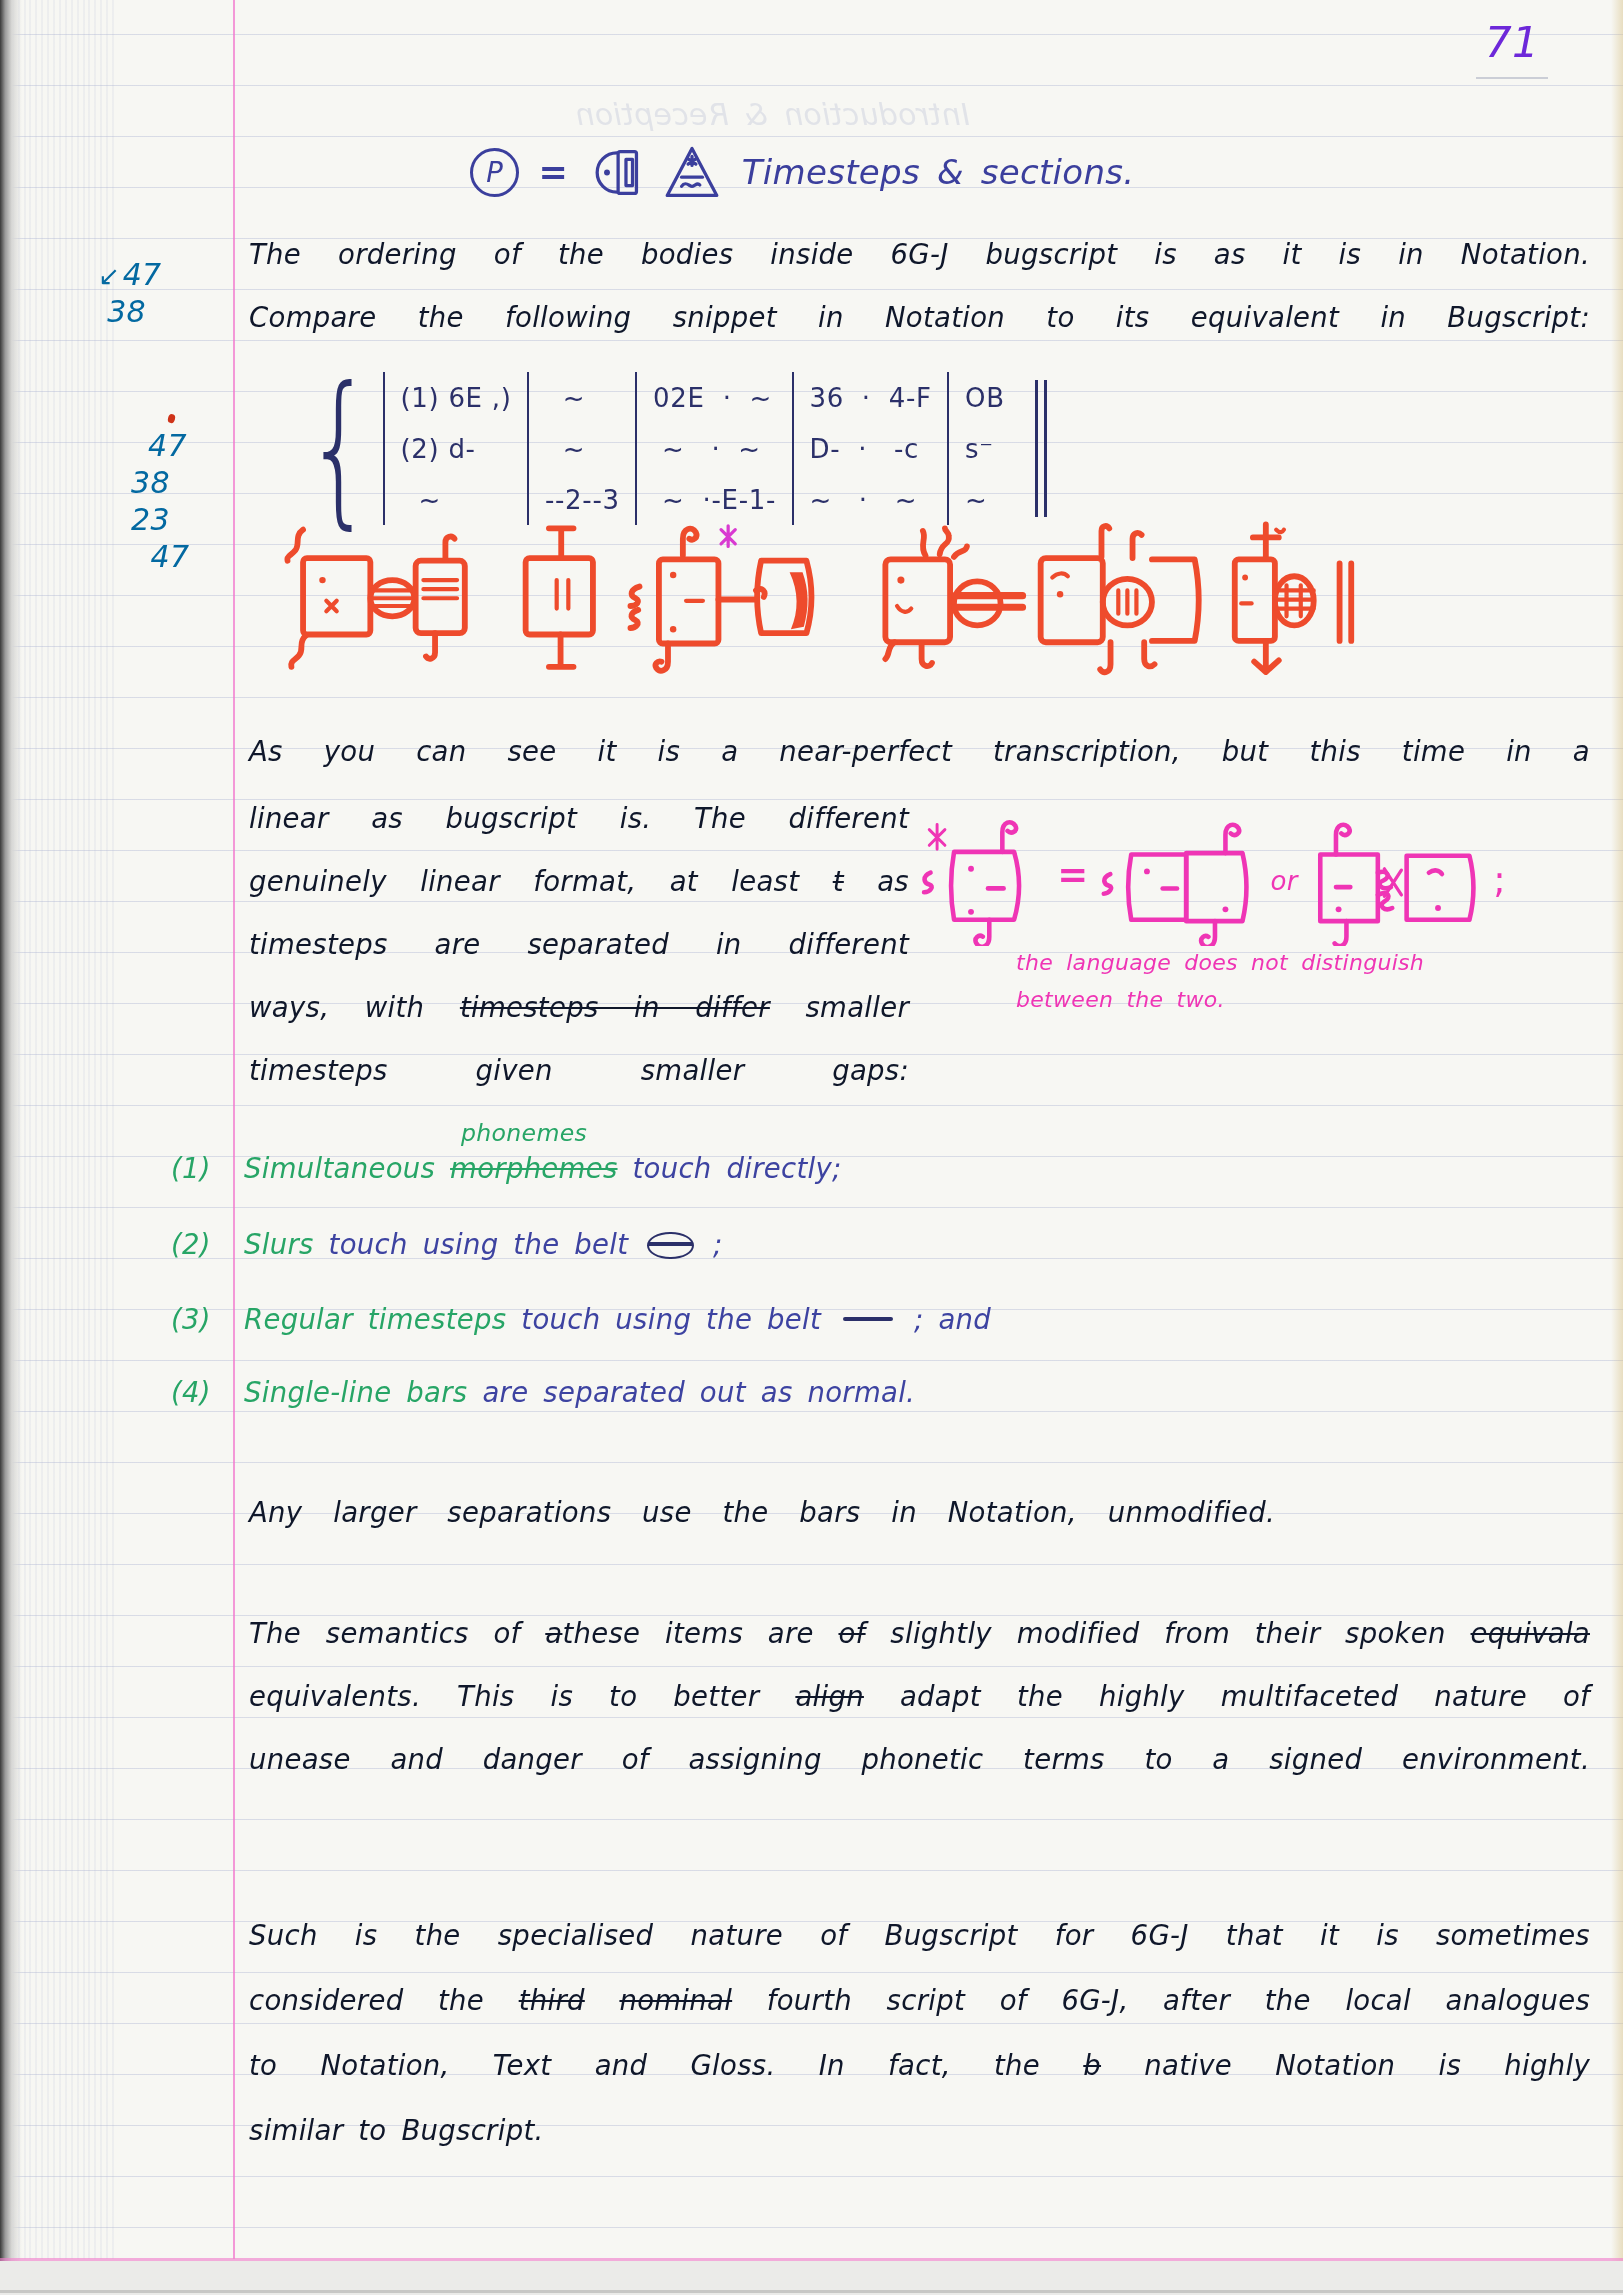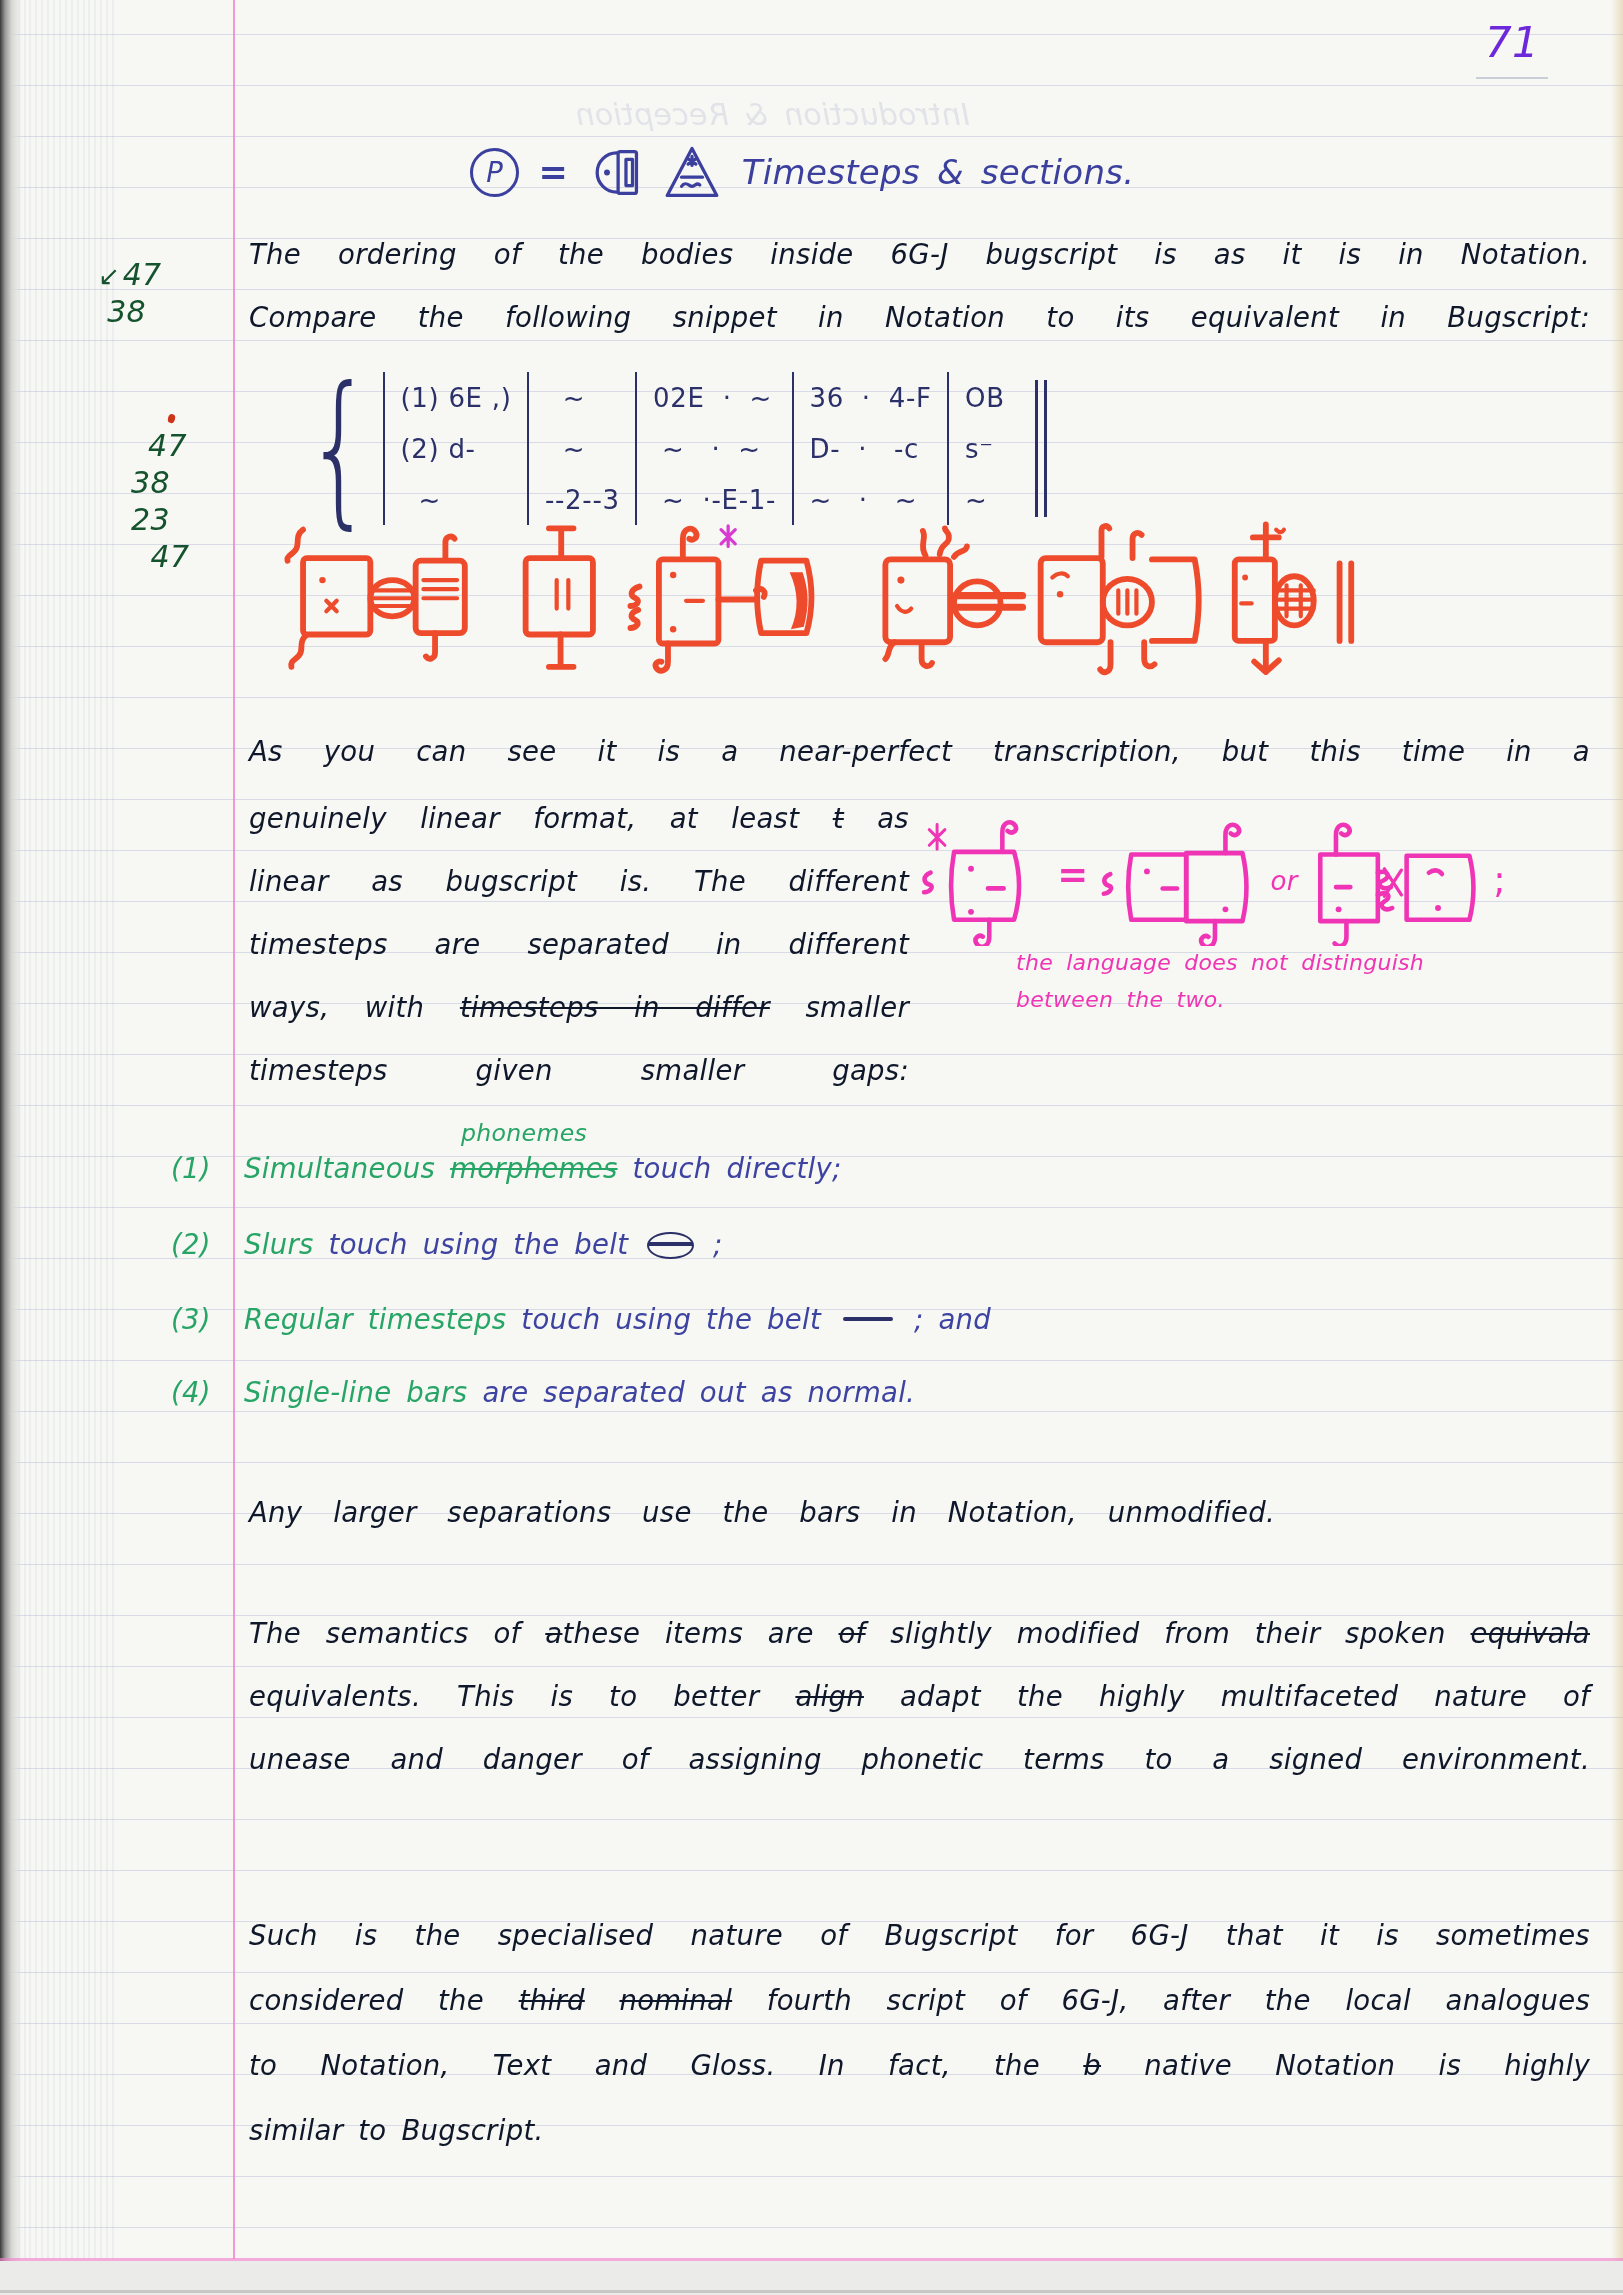"↙47" .margin-note { color: #14532d -> #0369a1 }
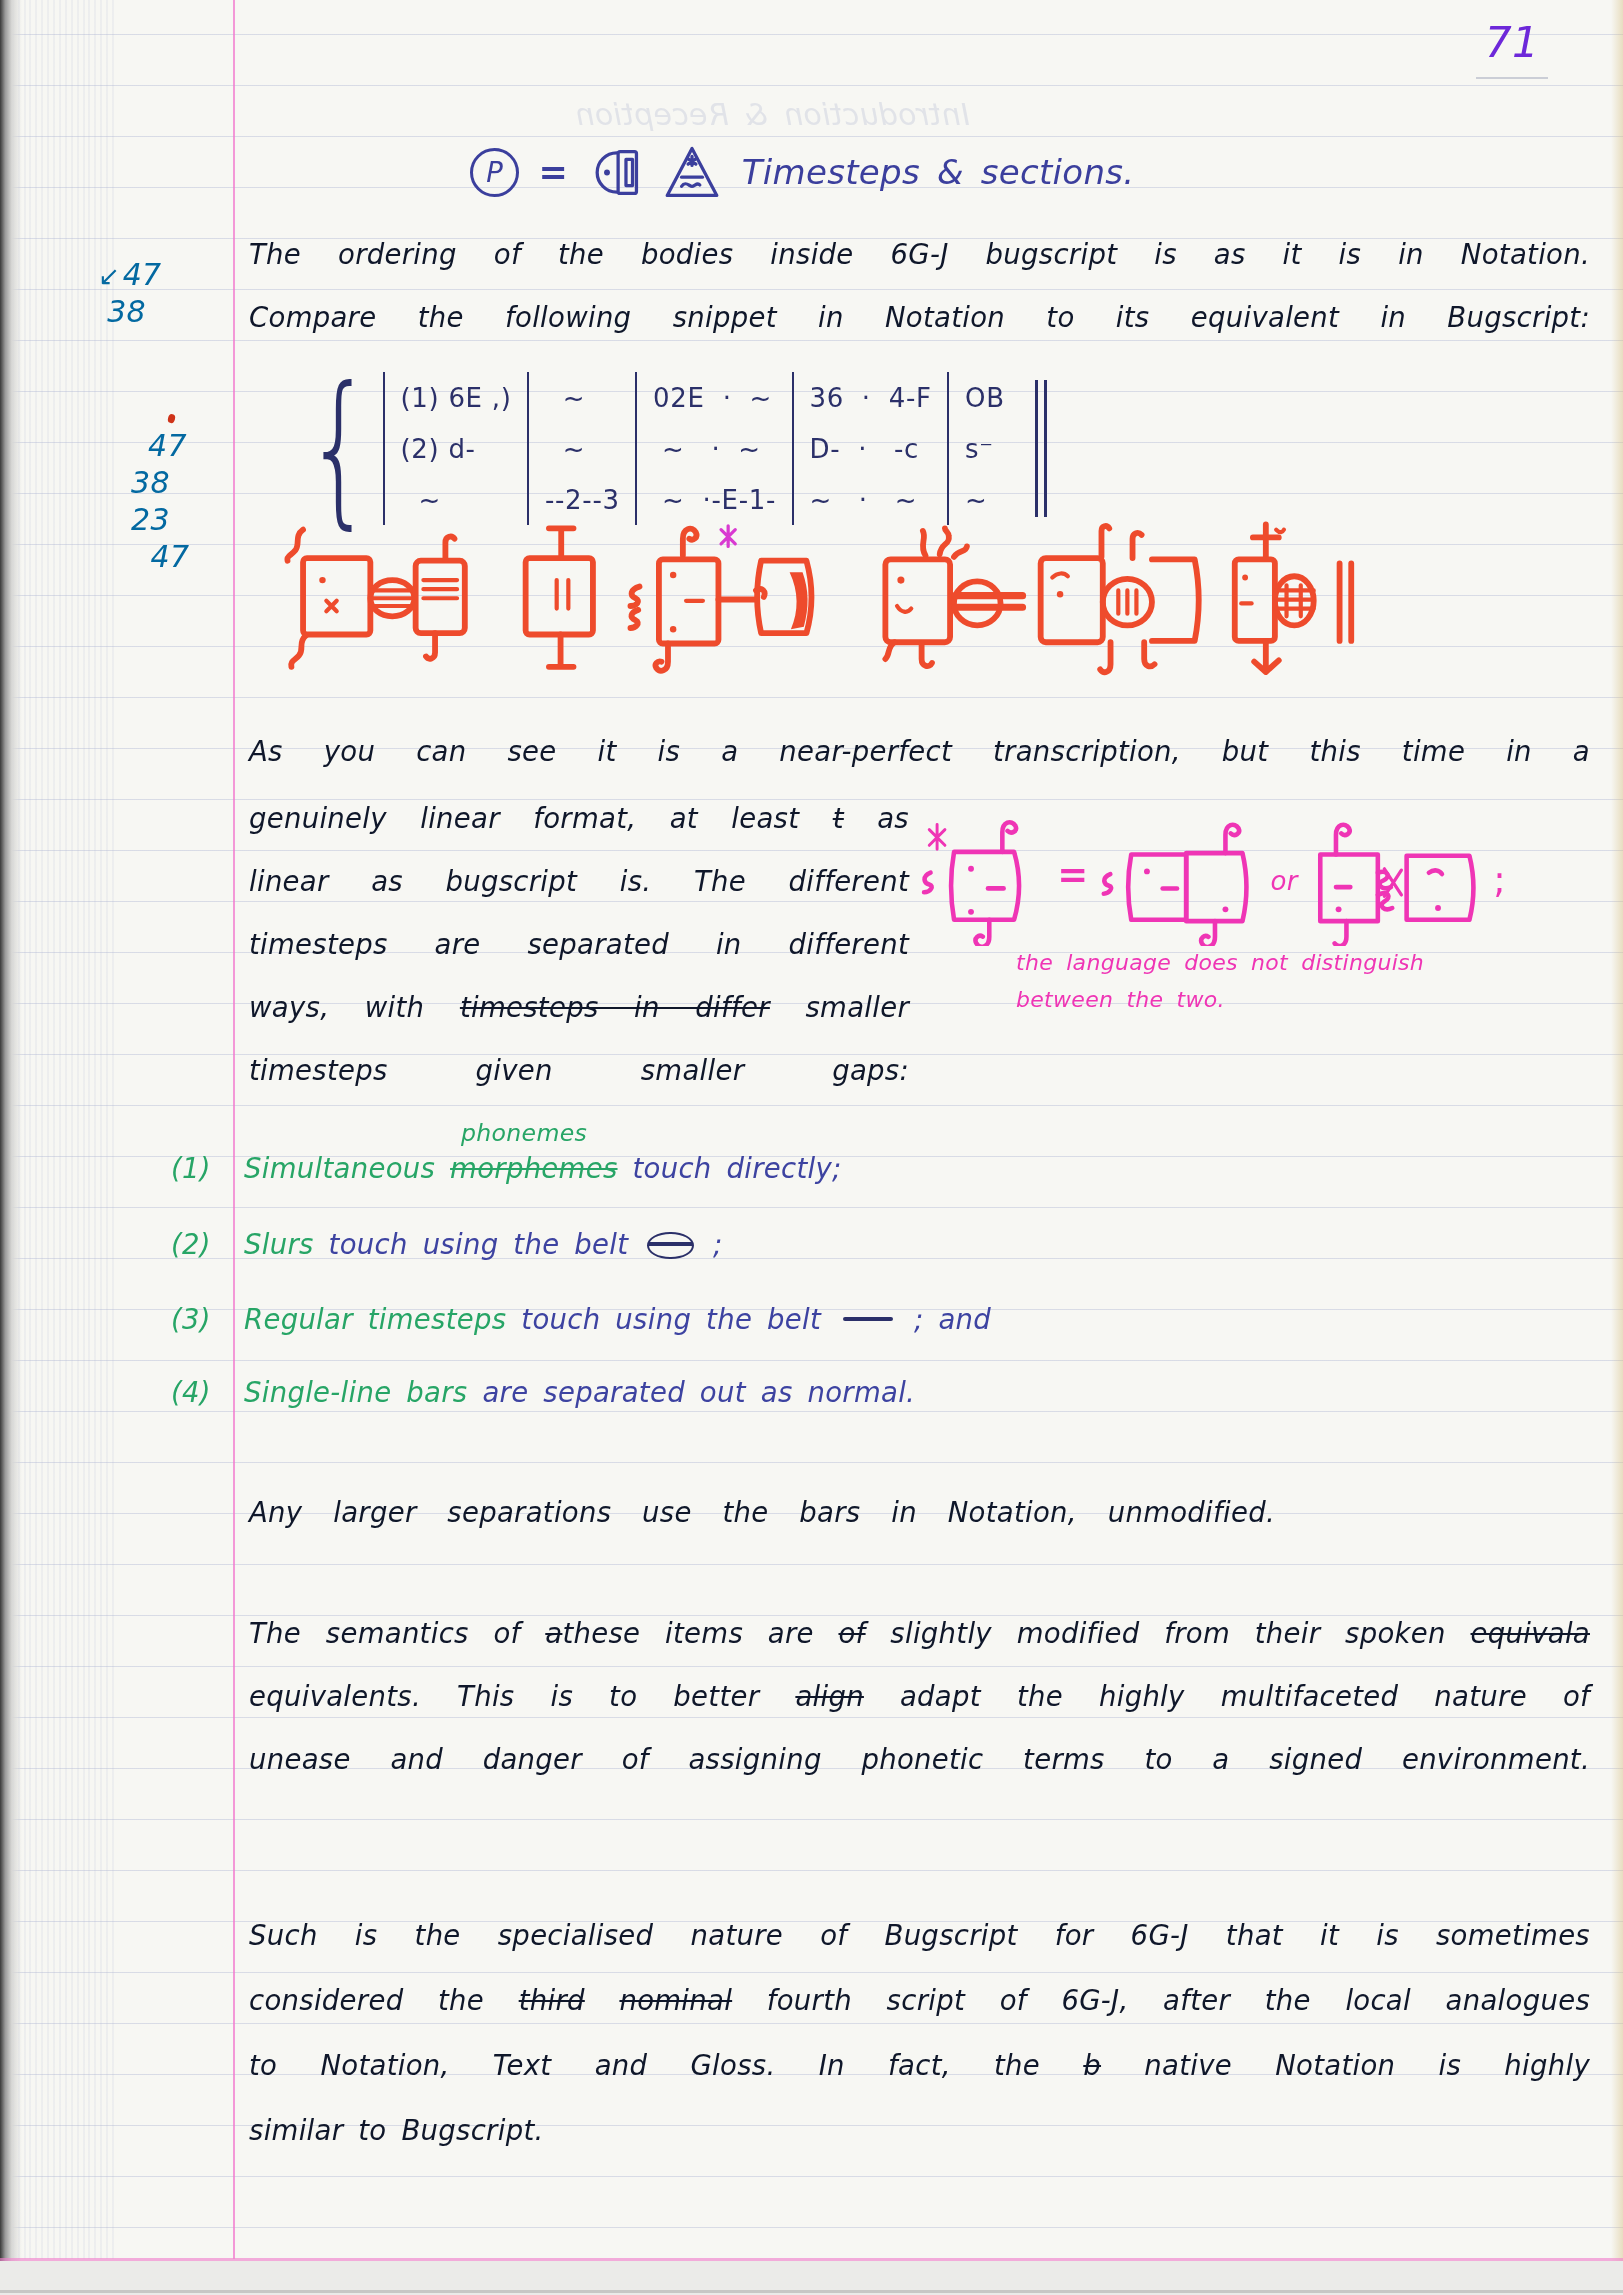"genuinely linear format, at least" div.line { order: before "linear as bugscript is. The" -> after "linear as bugscript is. The" }
